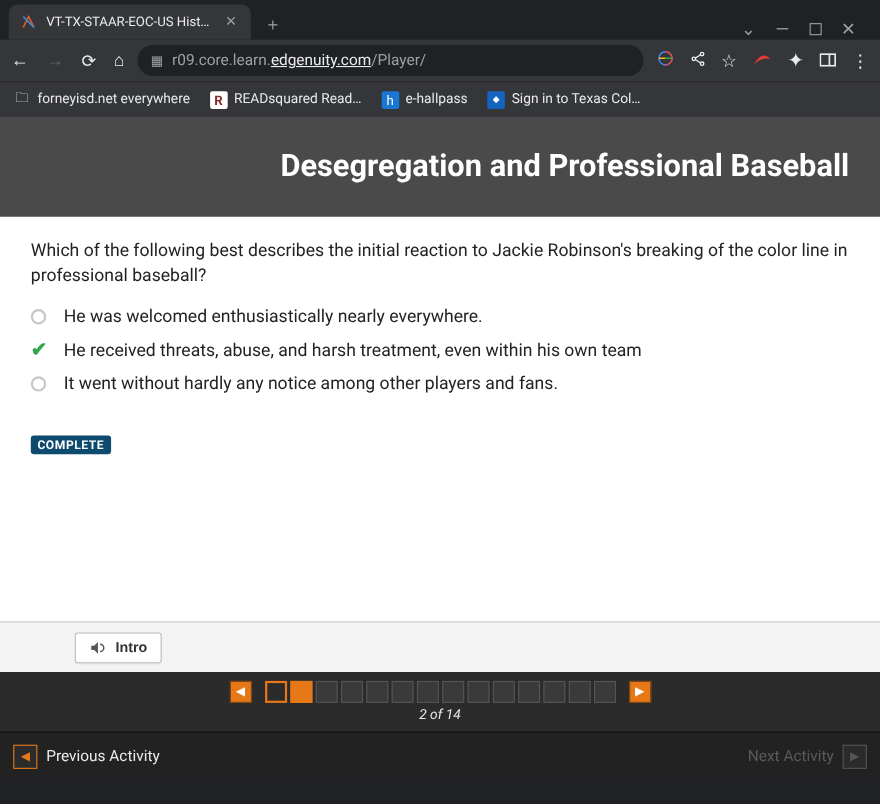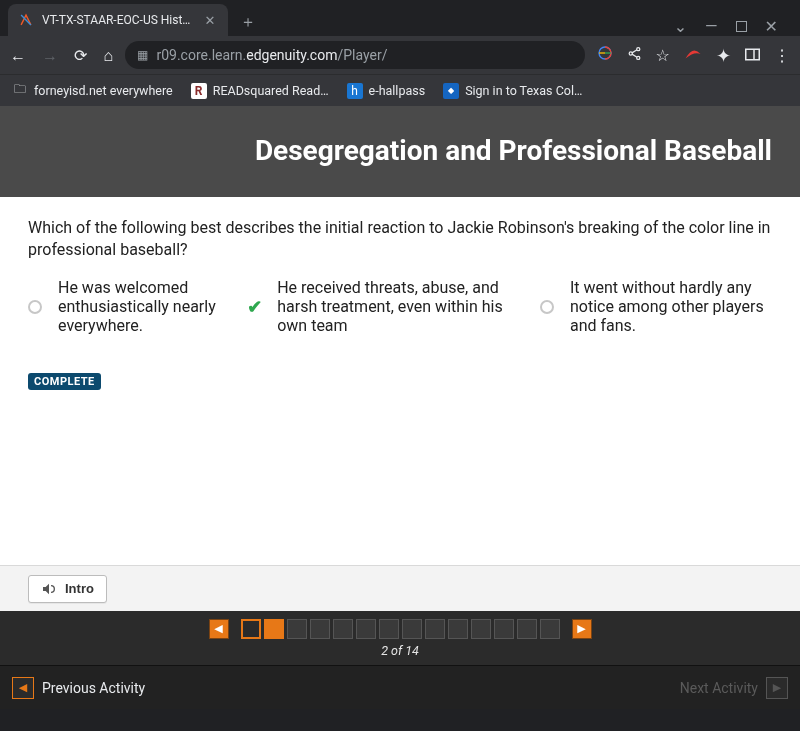"edgenuity.com" .addr .host { text-decoration: none -> underline }
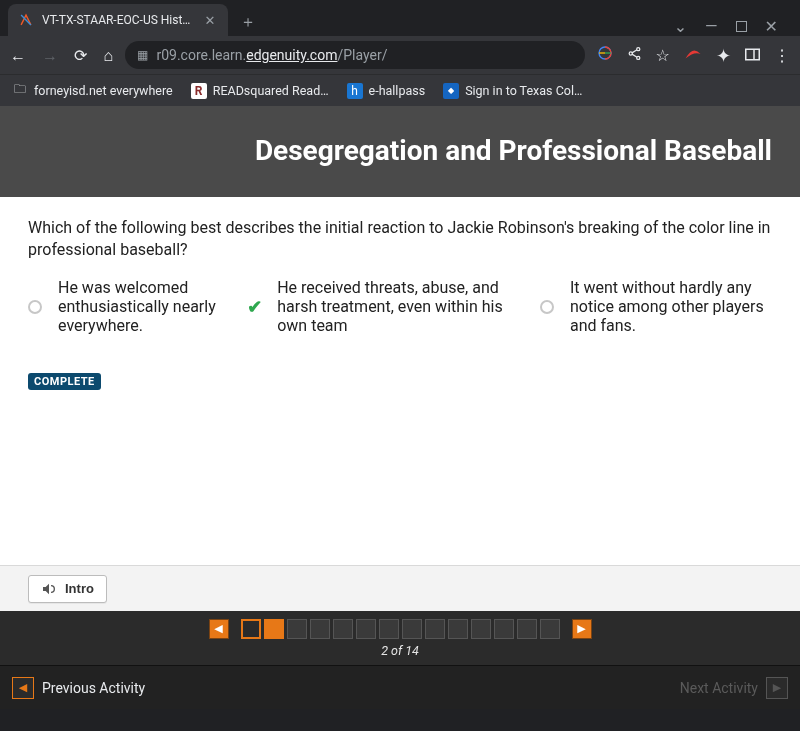"He was welcomed enthusiastically nearly" .options { flex-direction: row -> column }
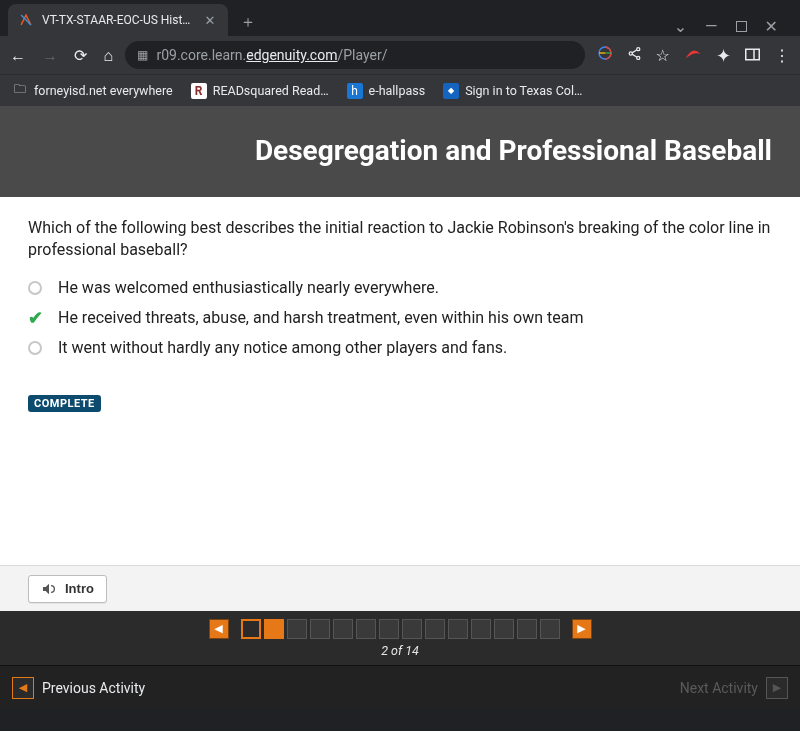"Intro" .intro-btn { margin-left: none -> 40px }
